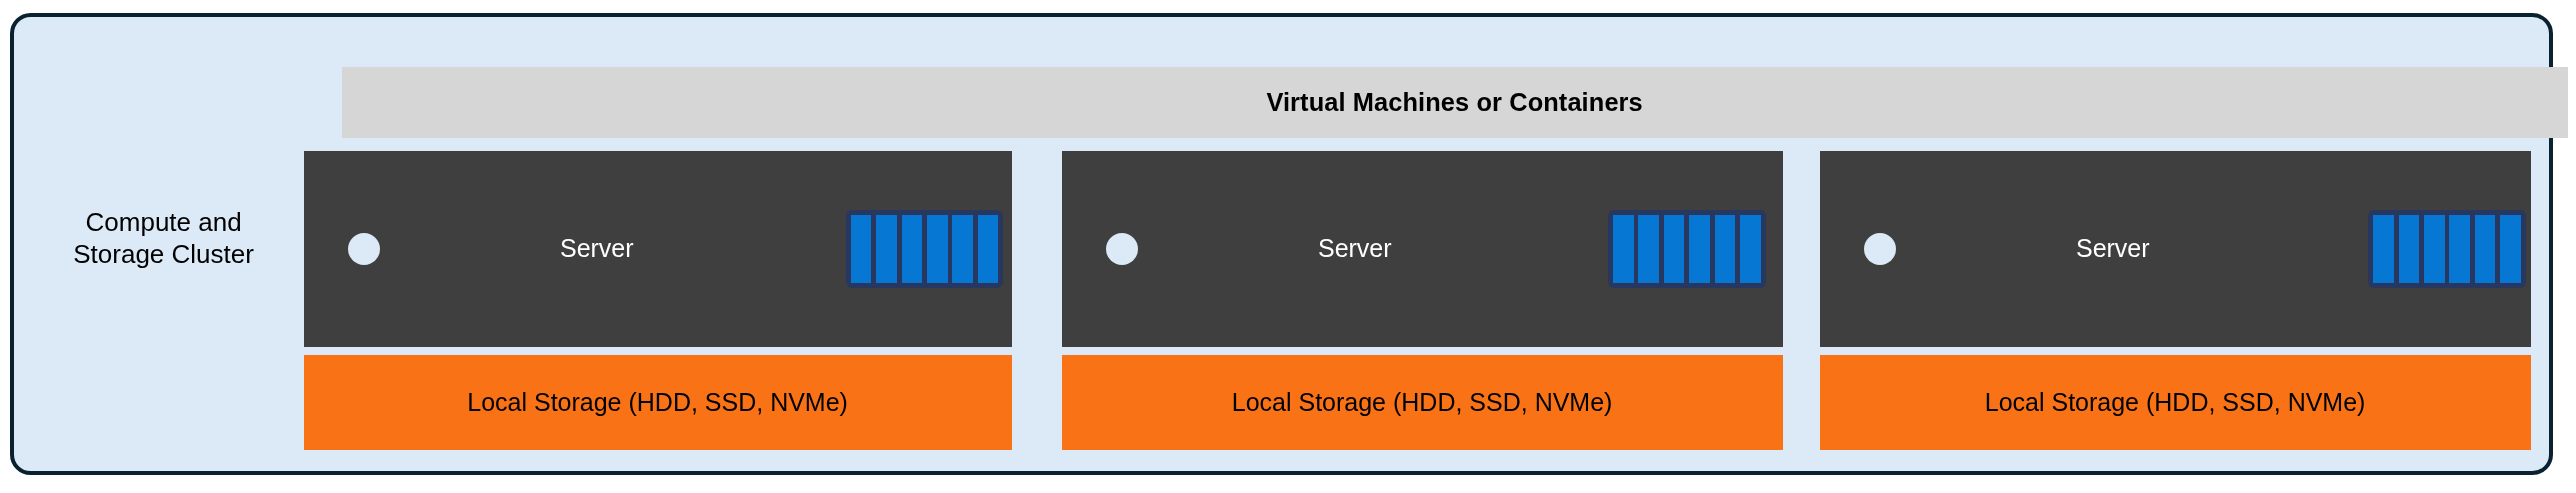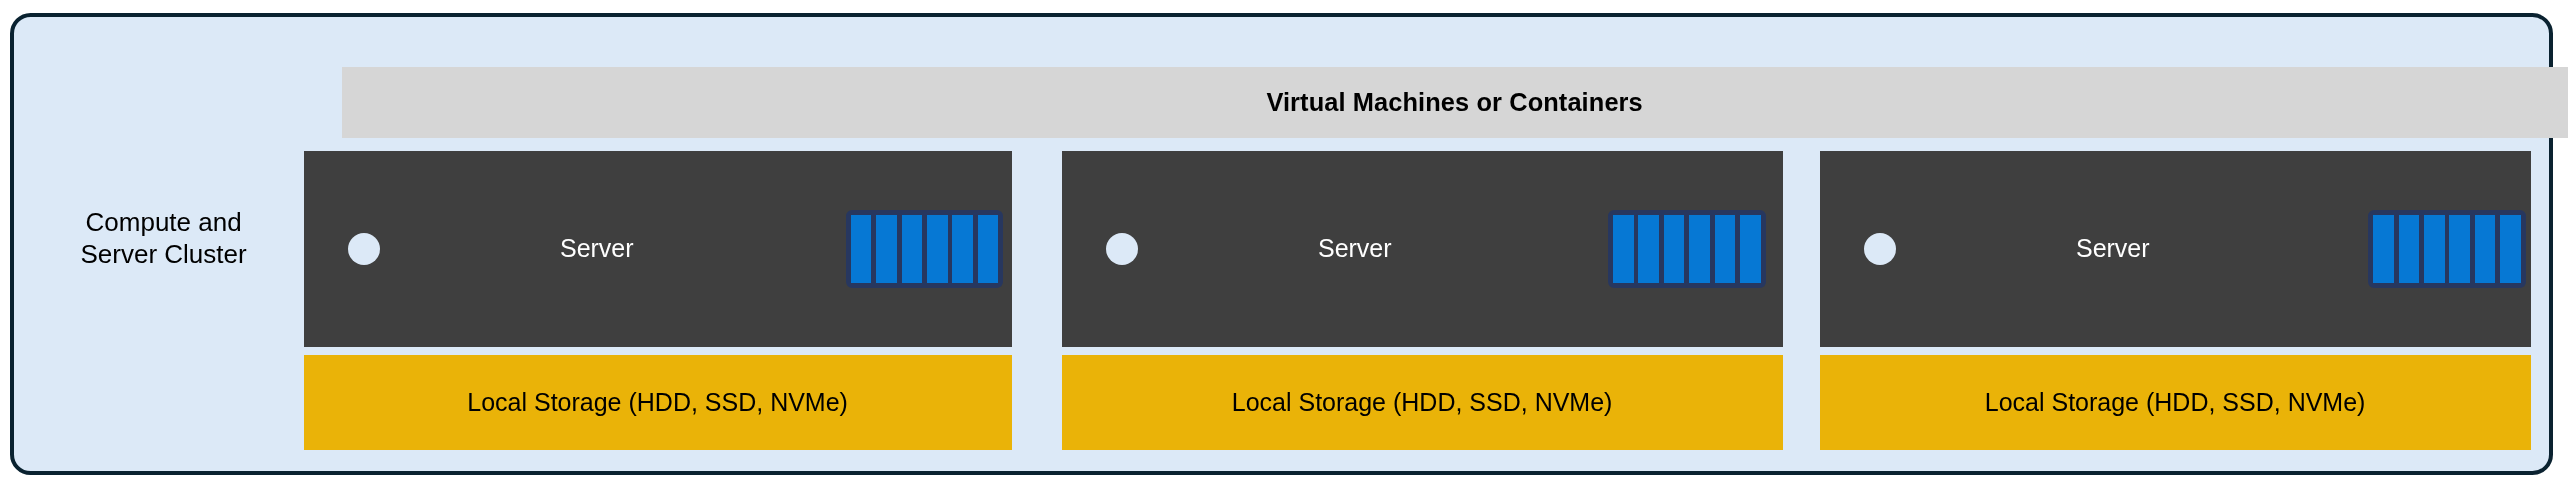"Compute and" div.cluster-label { text: Server -> Storage }
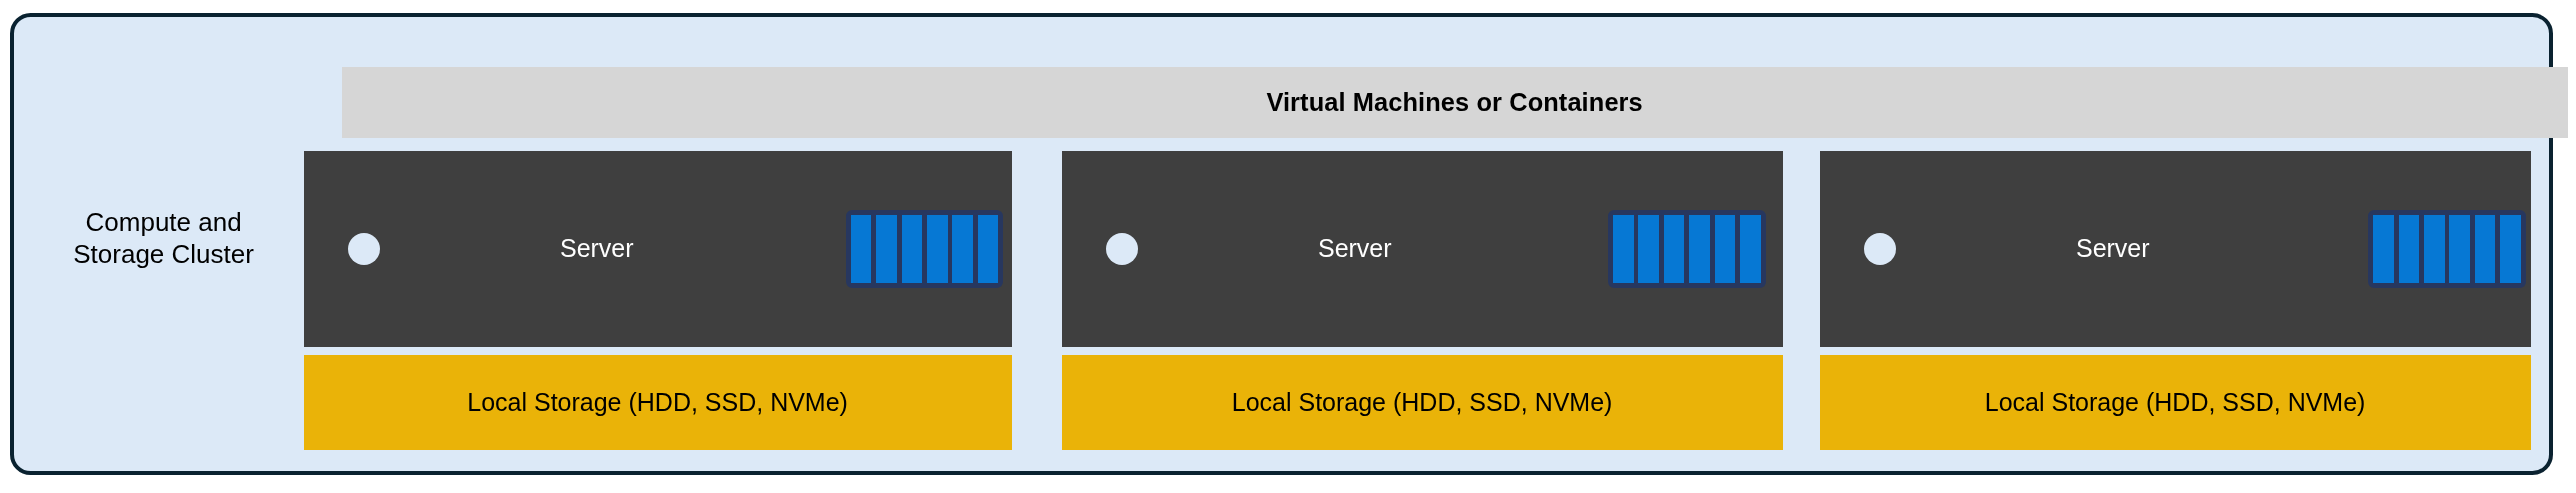"Local Storage (HDD, SSD, NVMe)" .storage-bar { background: #eab308 -> #f97316 }
